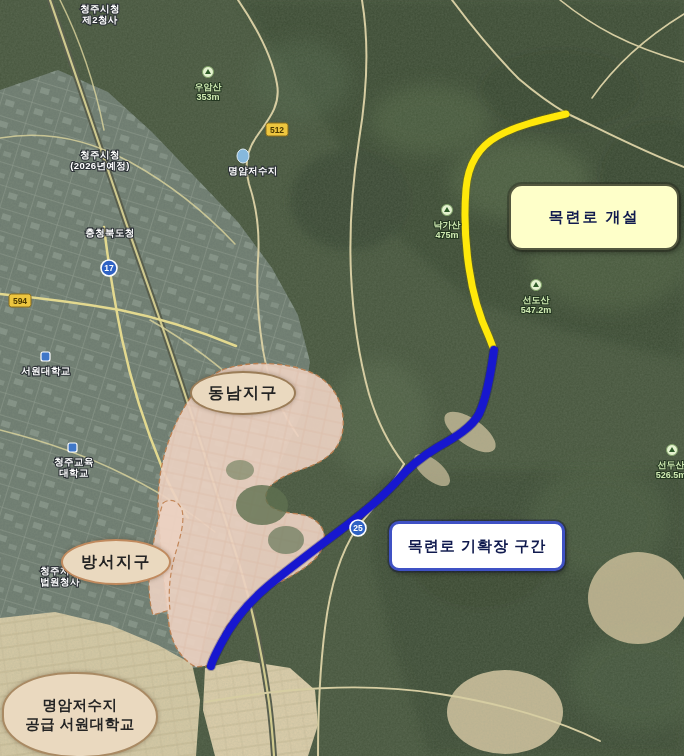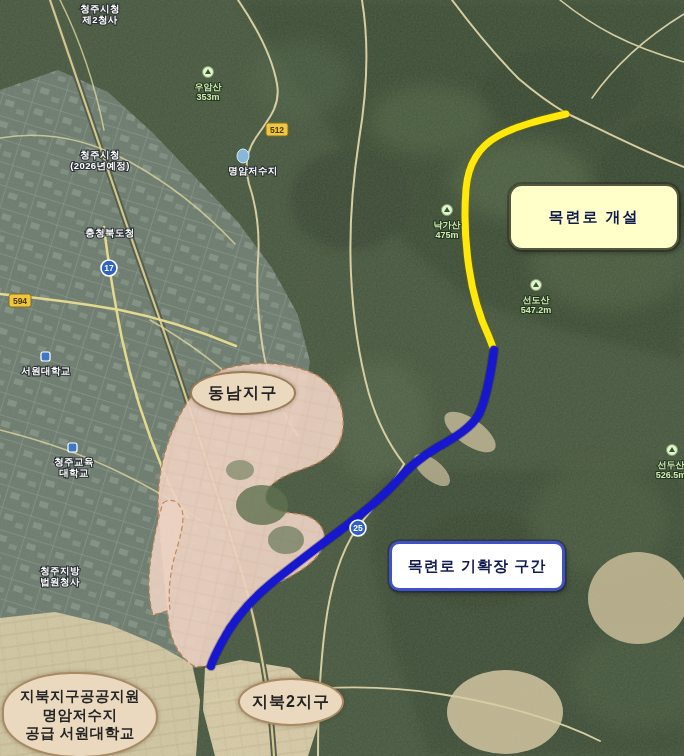"목련로 기확장 구간" .callout-widened { top: 541px -> 521px }
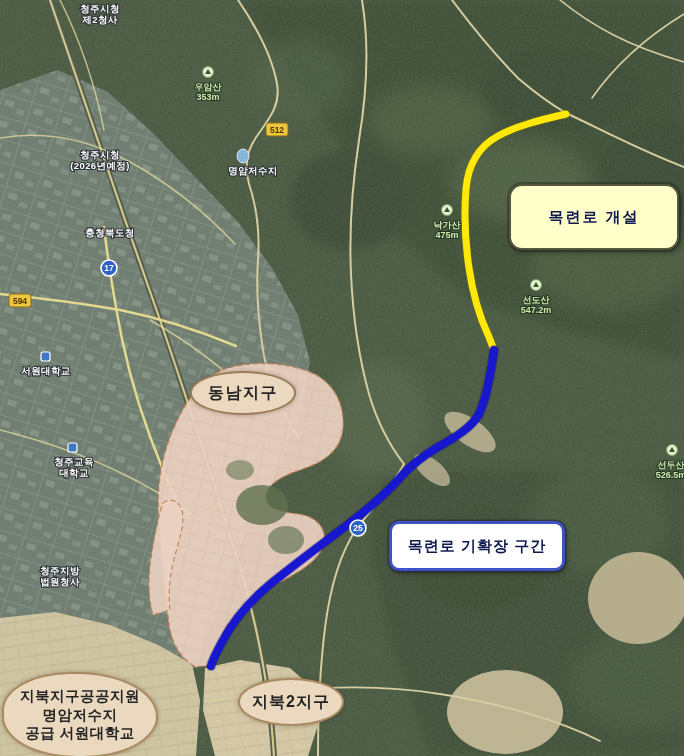"방서지구" div.pill { html: none -> <div> <span>방서지구</span> </div> }
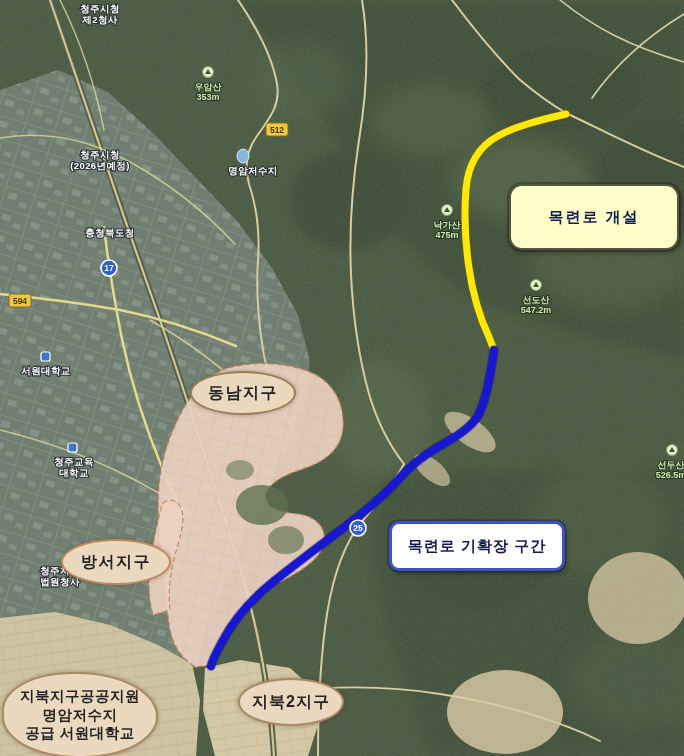"지북지구공공지원" div { html: <div>지북지구공공지원</div> -> none }
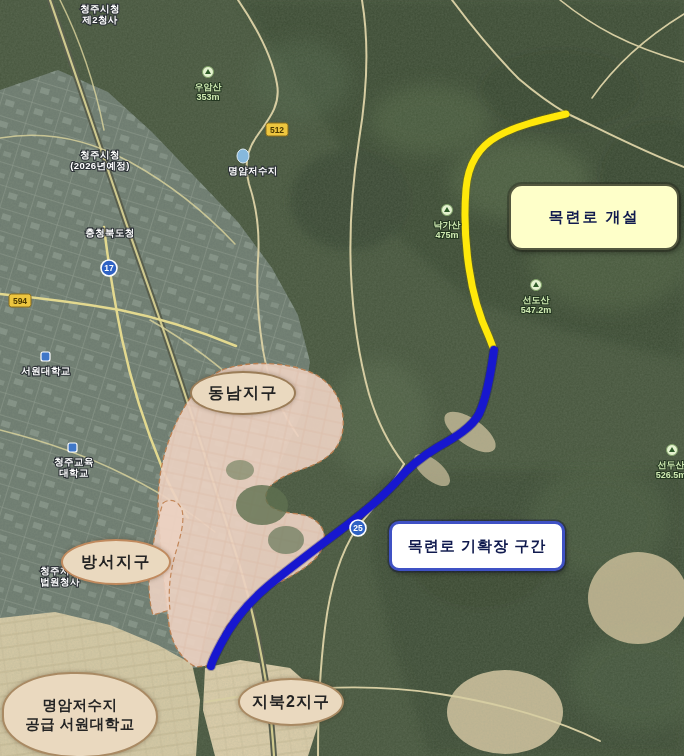"지북2지구" div.pill { html: <div> <span>지북2지구</span> </div> -> none }
